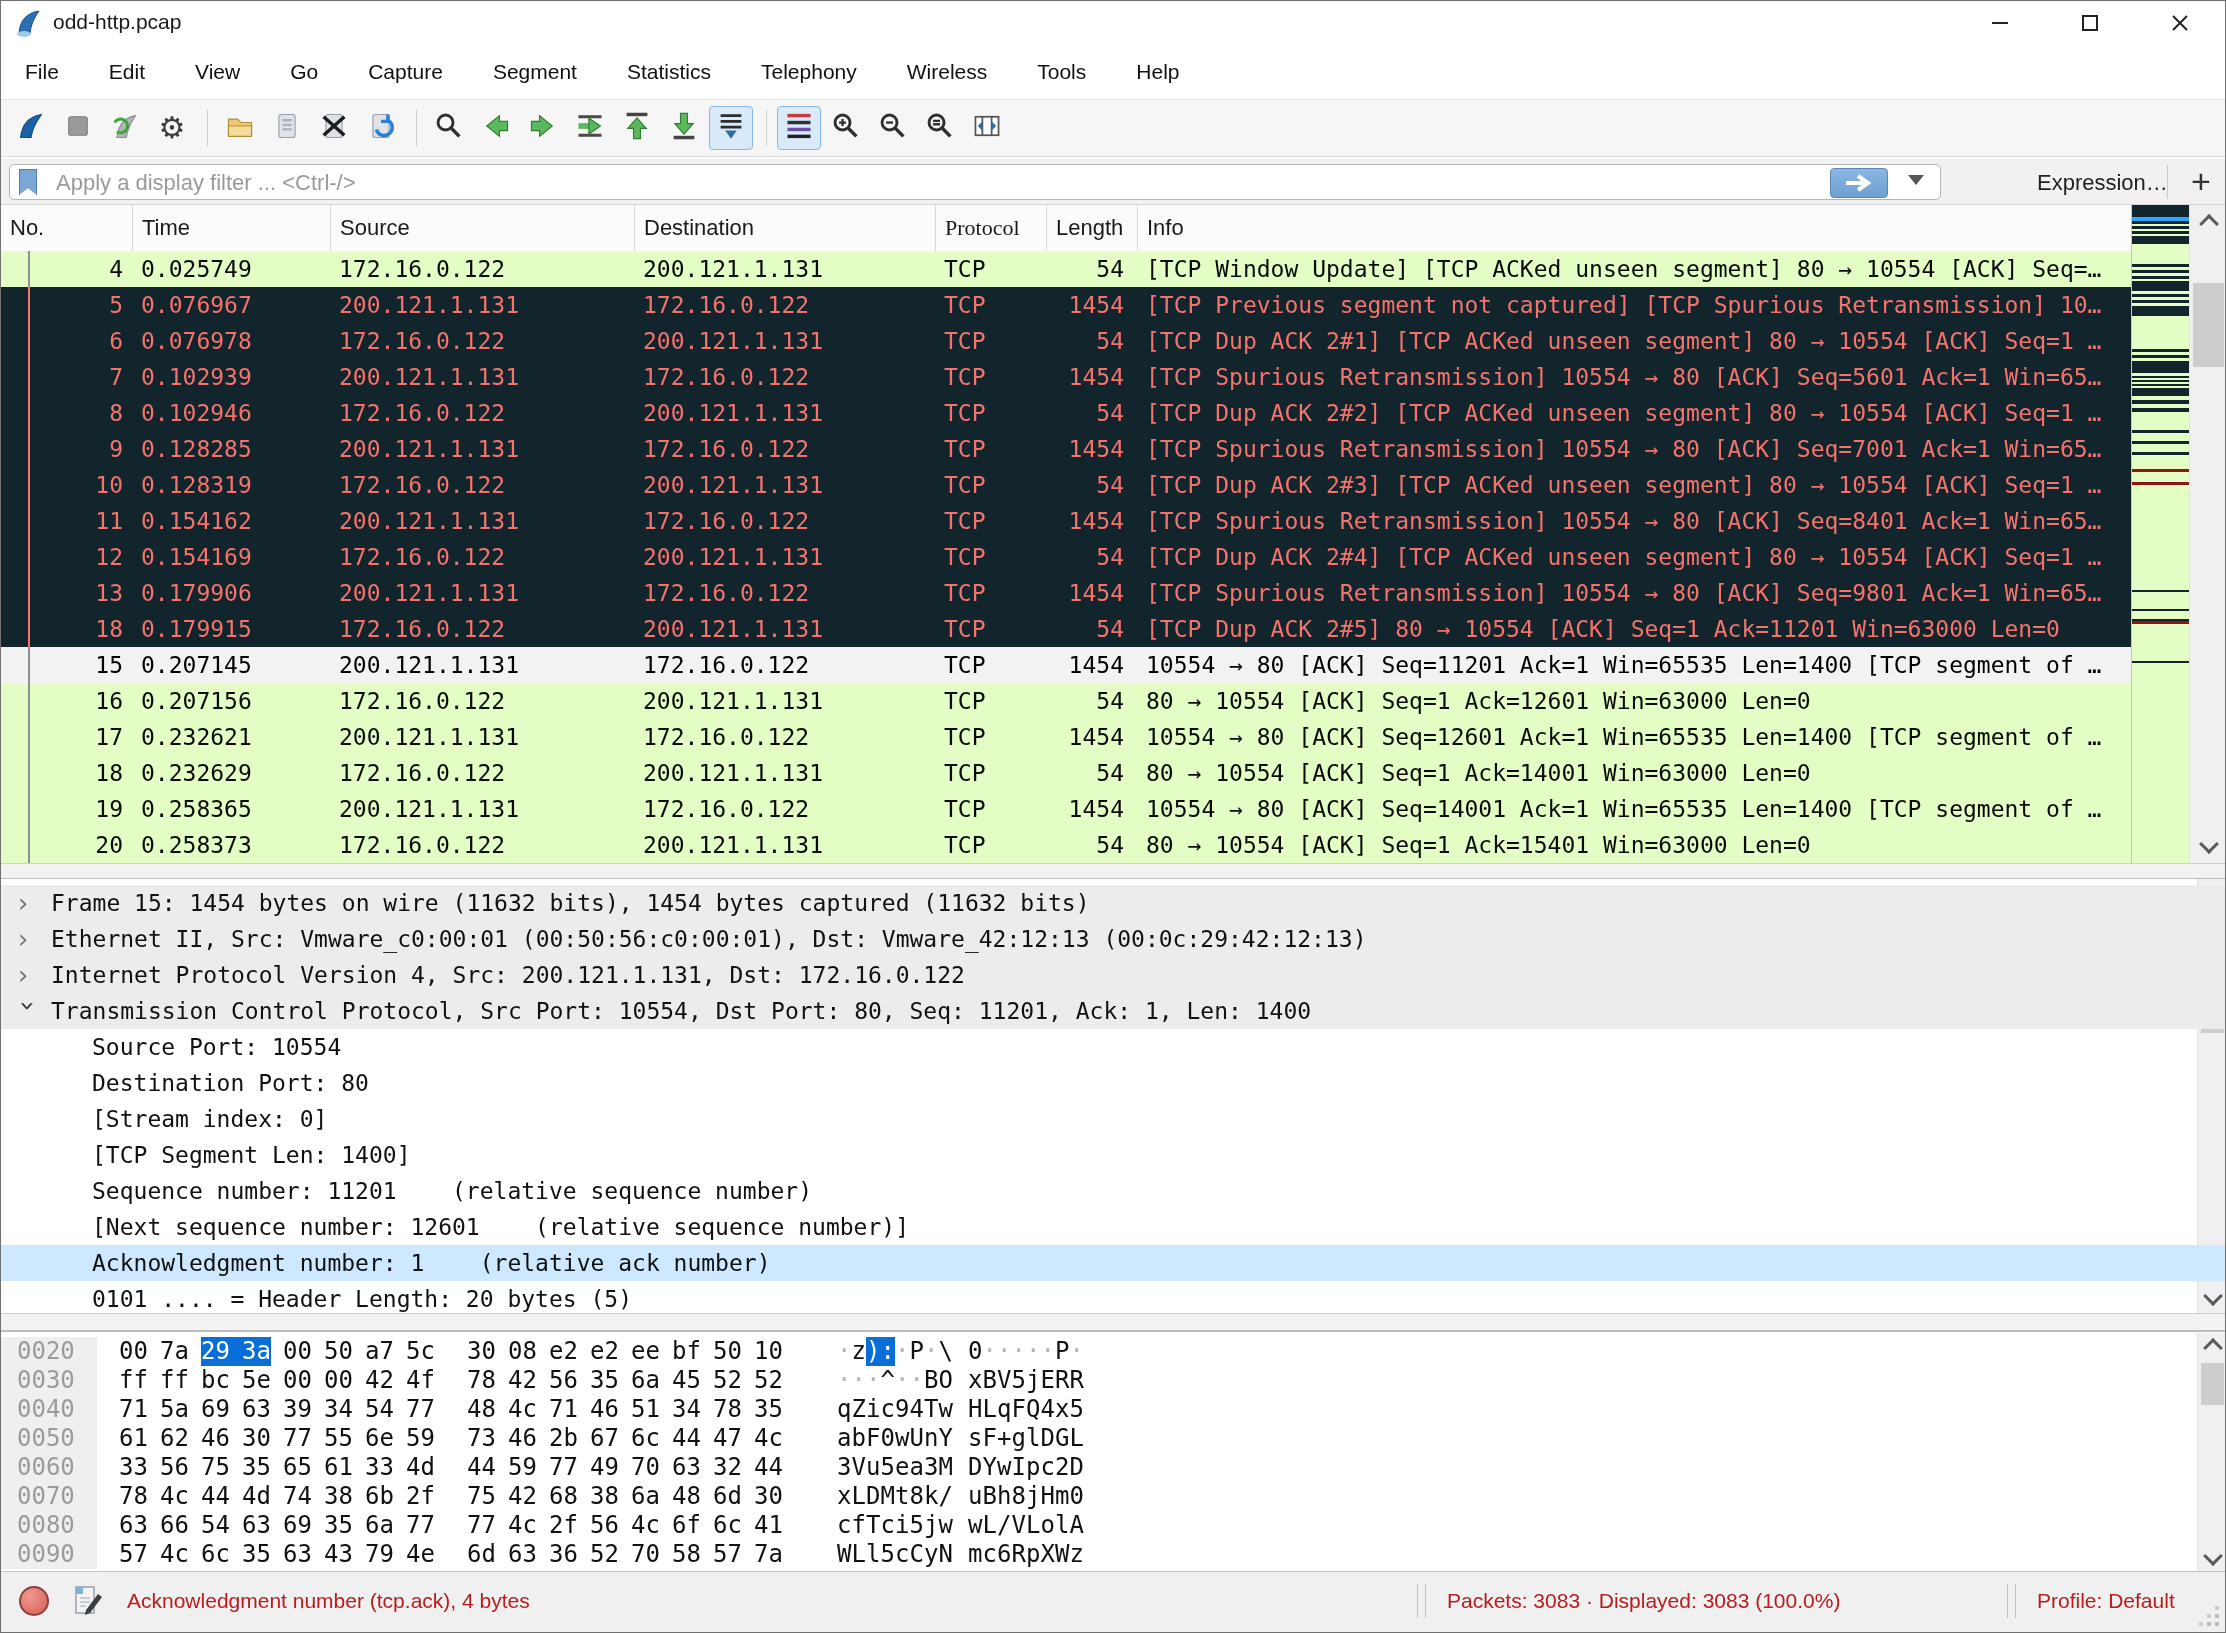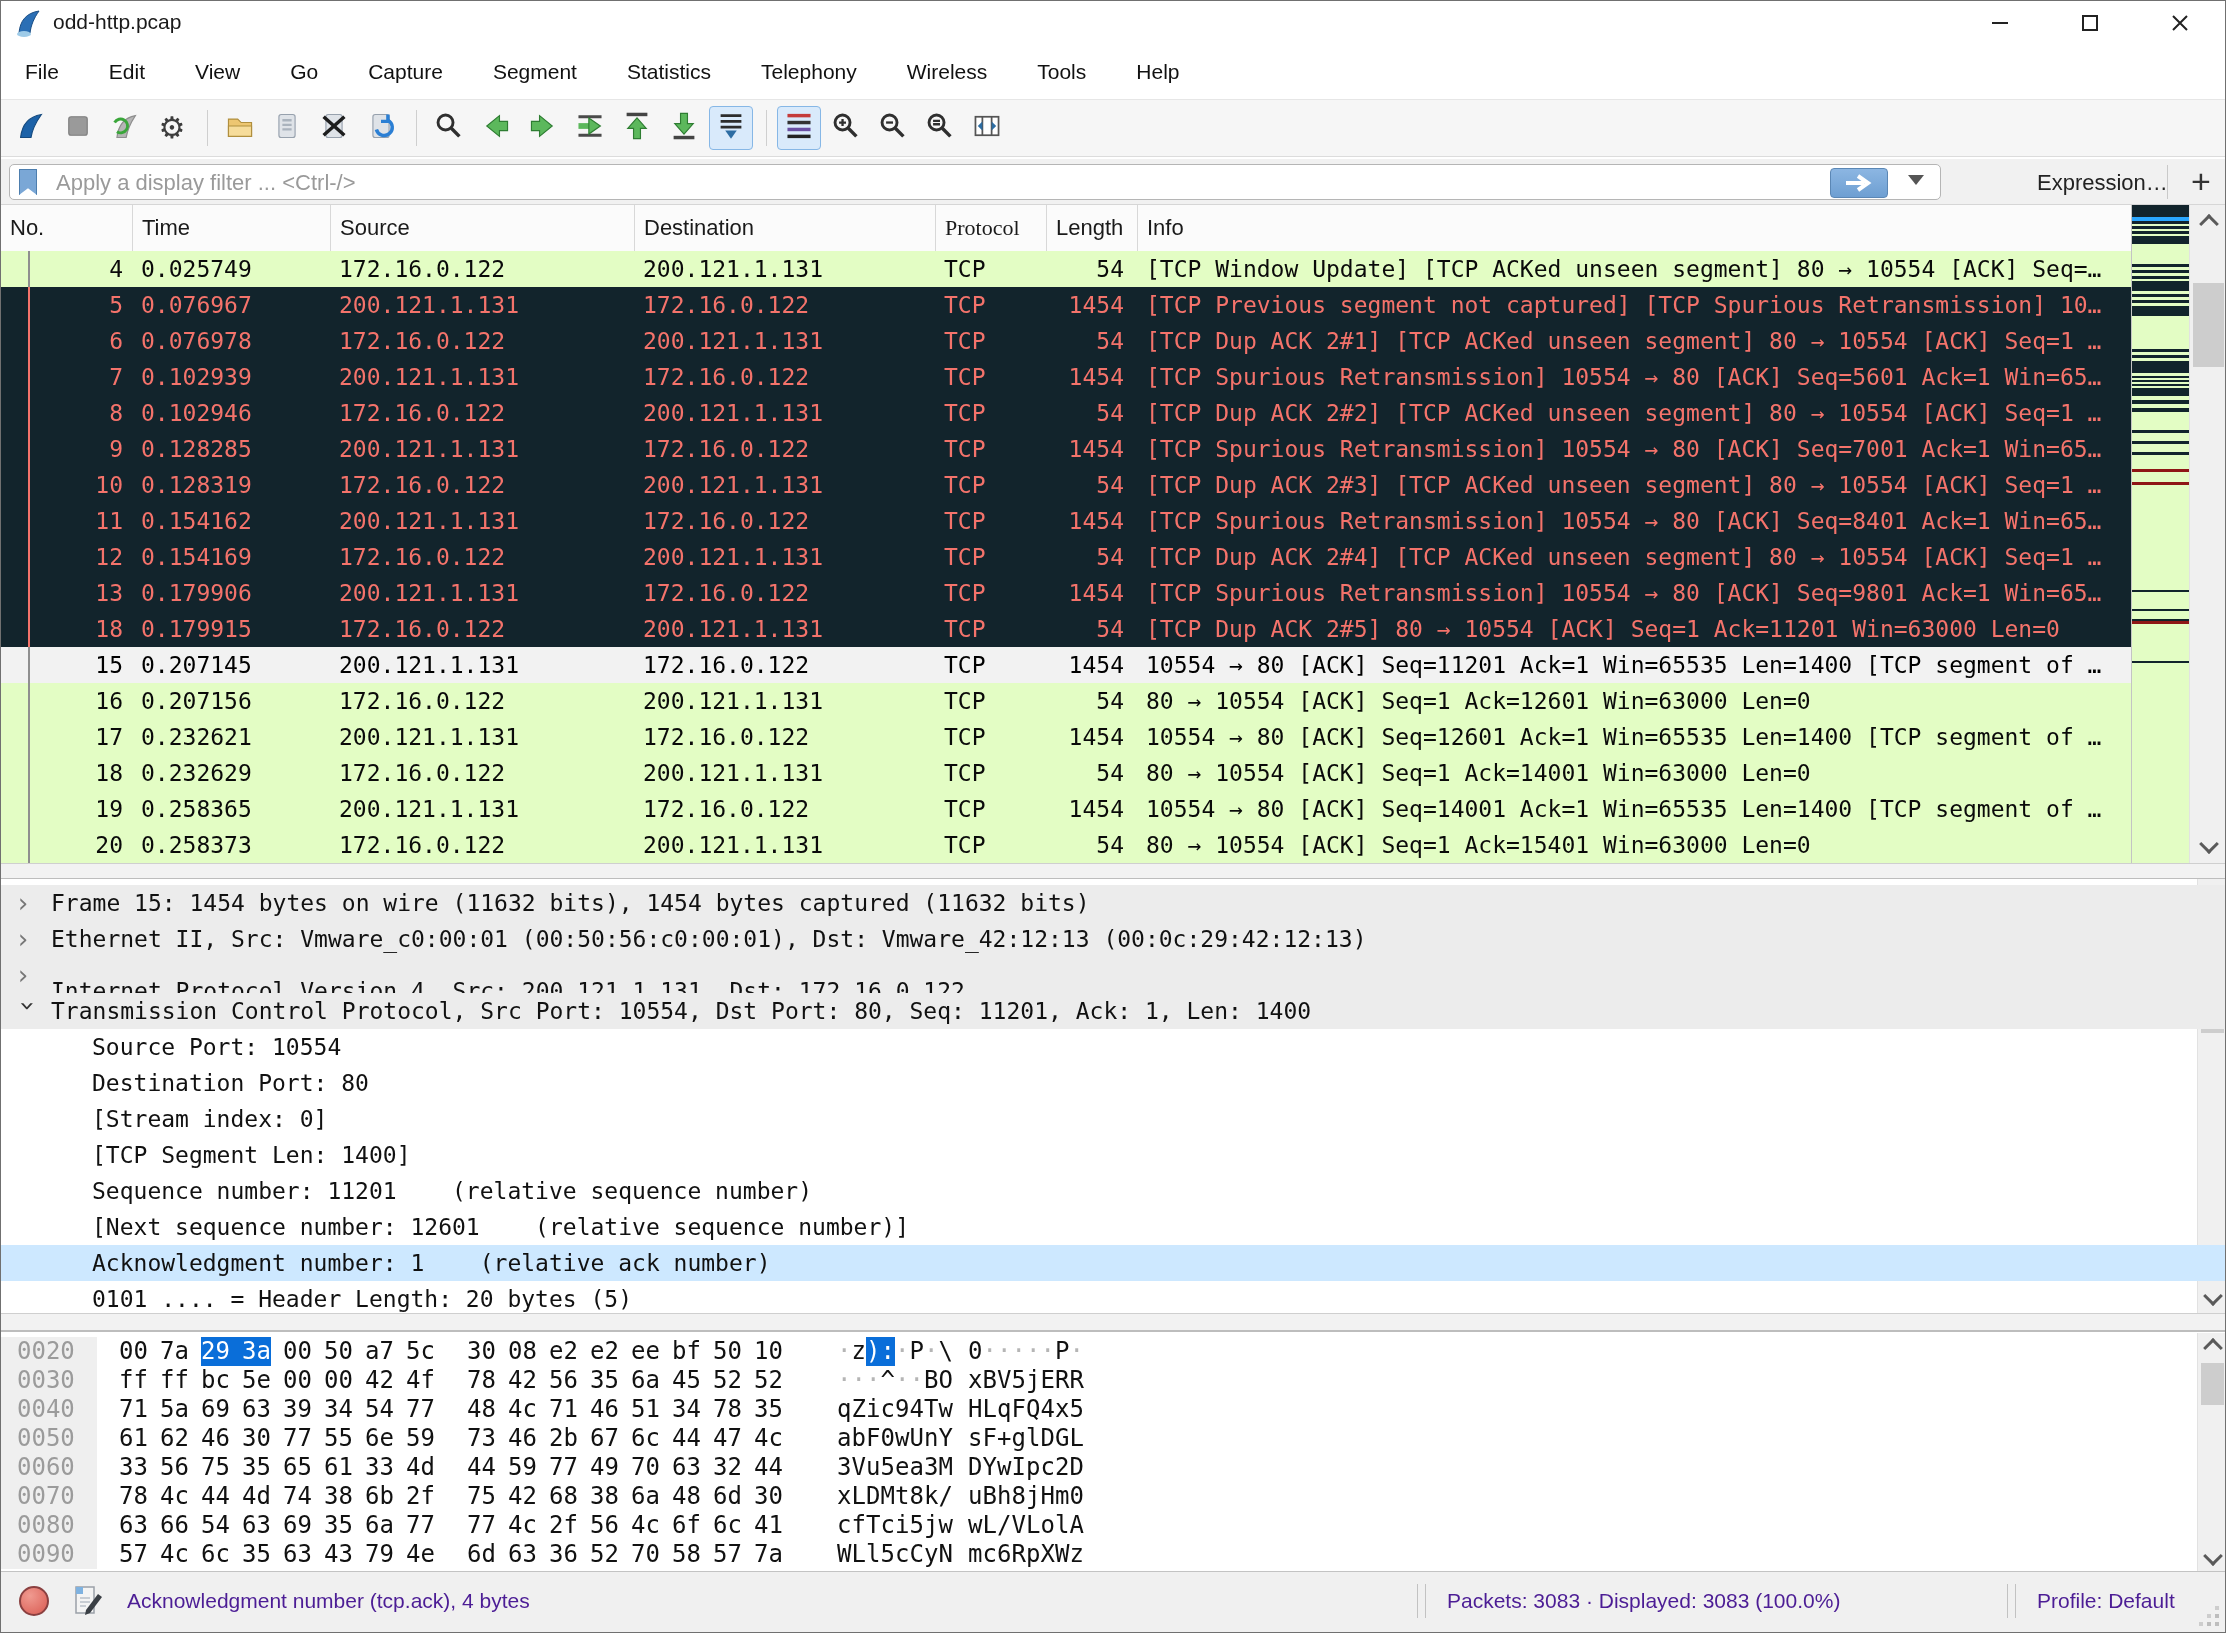"Internet Protocol Version 4, Src:" span.dtext { margin-top: 16px -> none }
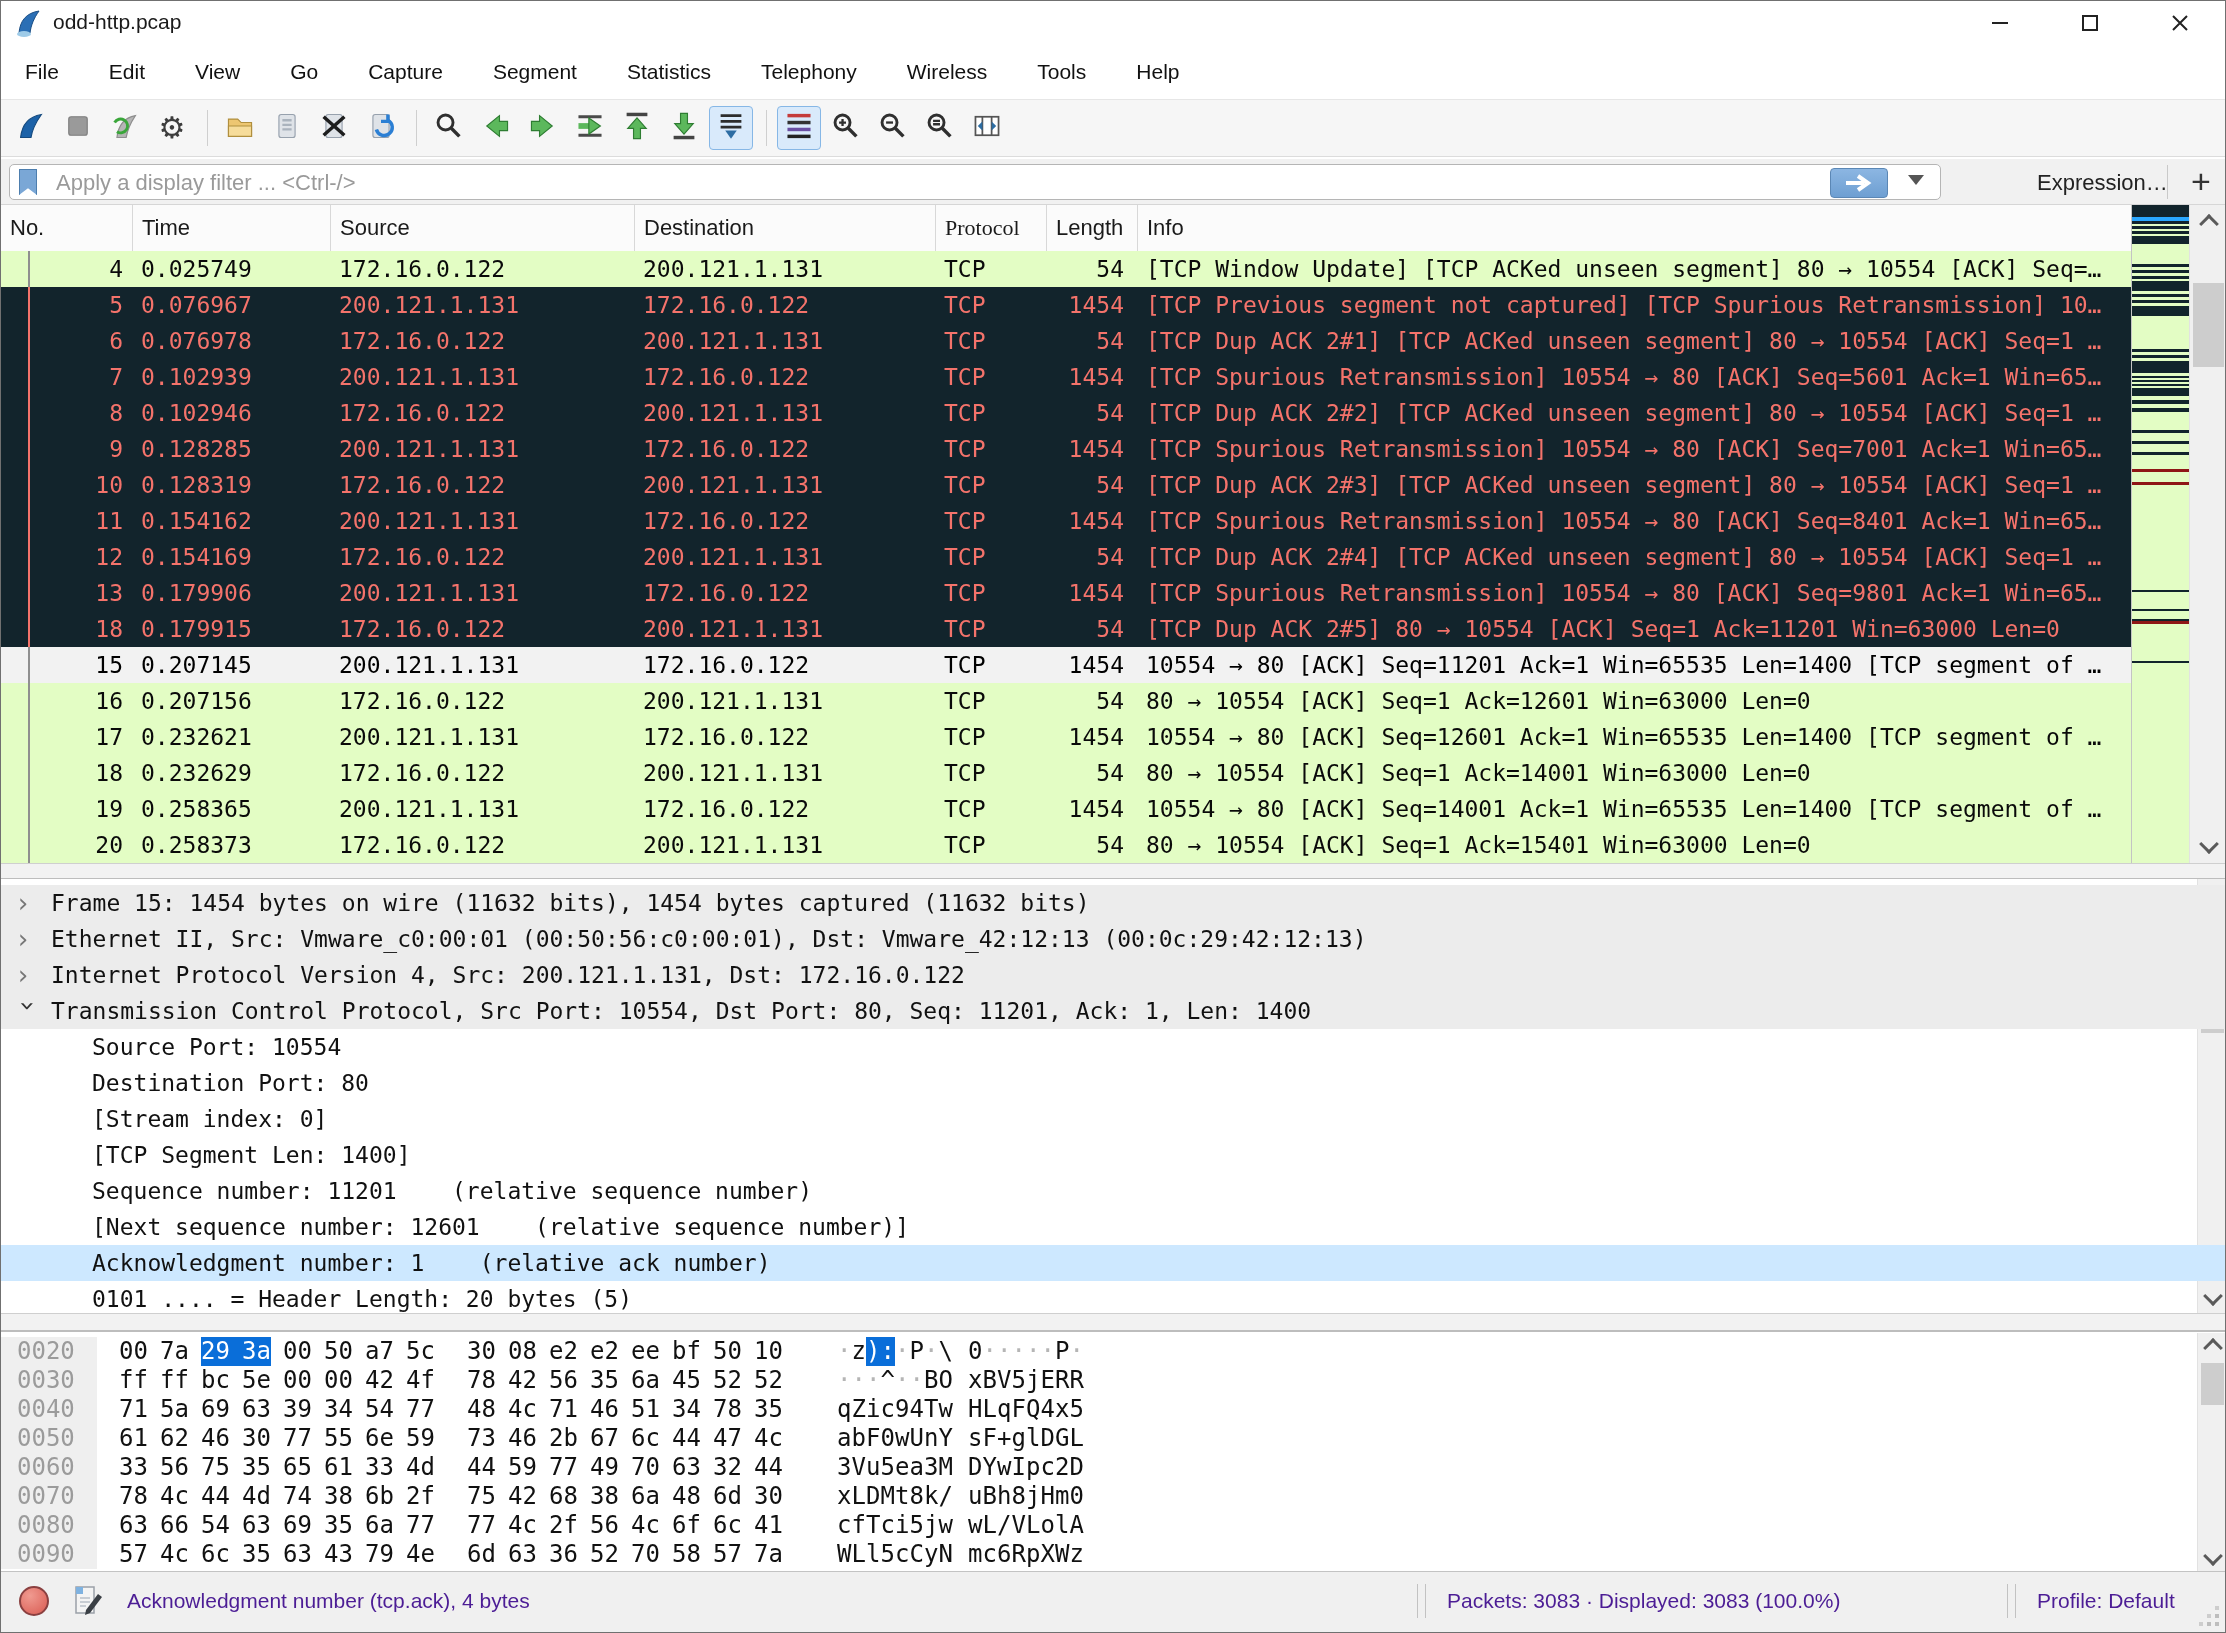"Acknowledgment number (tcp.ack), 4 bytes" .statusbar { color: #4c1d95 -> #b91c1c }
